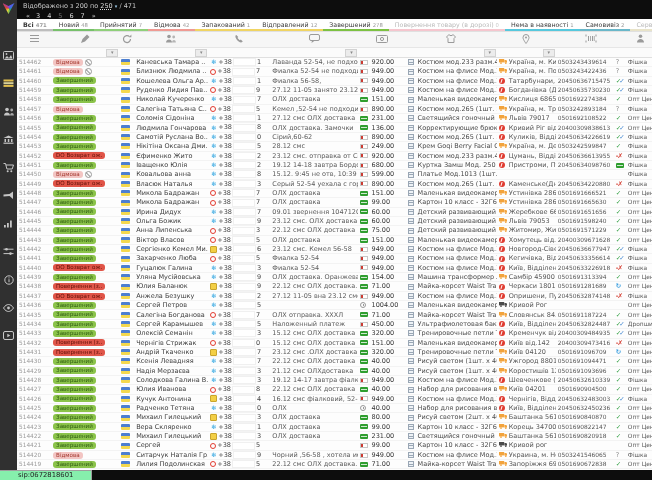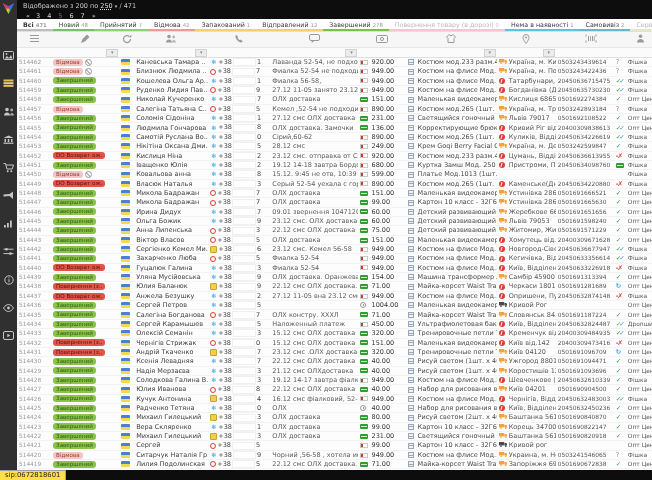"Кислиця Ніна" td.c-name { text: Кислиця Ніна -> Єфименко Жито }
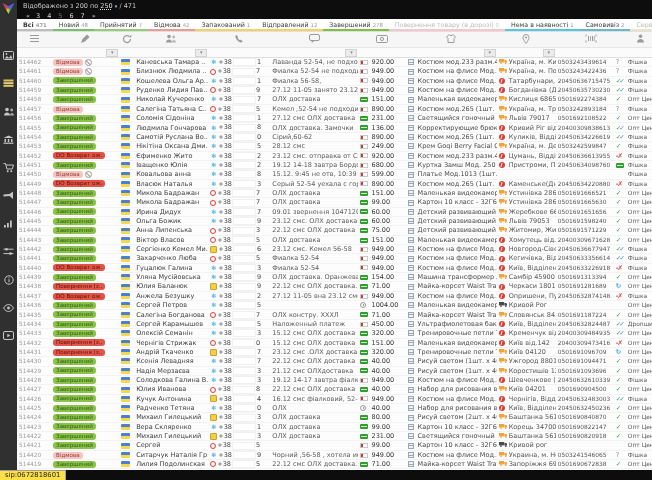"ОЛХ констру. ХХХЛ" td.c-comment { text: констру -> отправка }
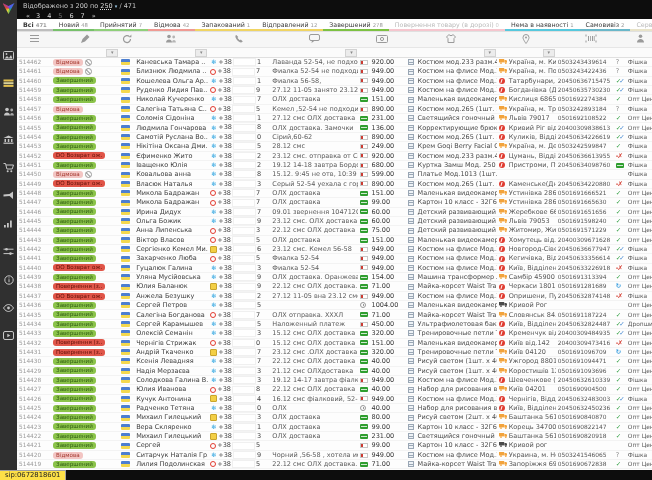"sip:0672818601" .sip { background: #fde047 -> #86efac; padding: 0 5px -> 0 18px }
